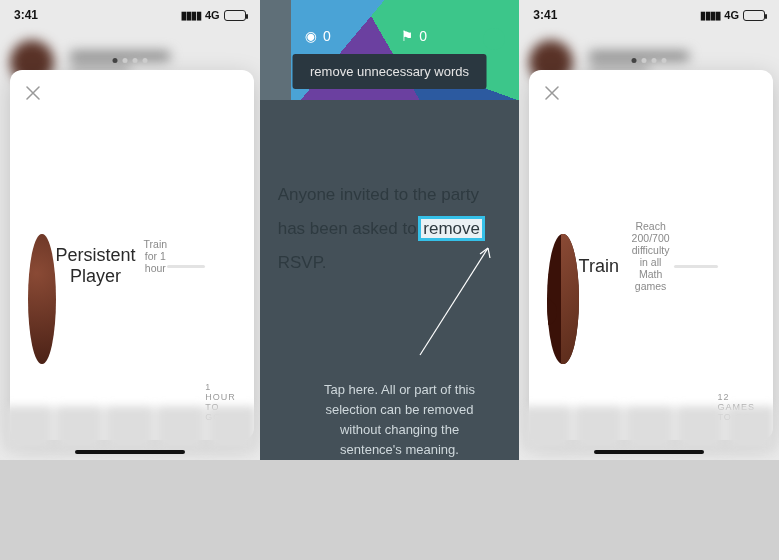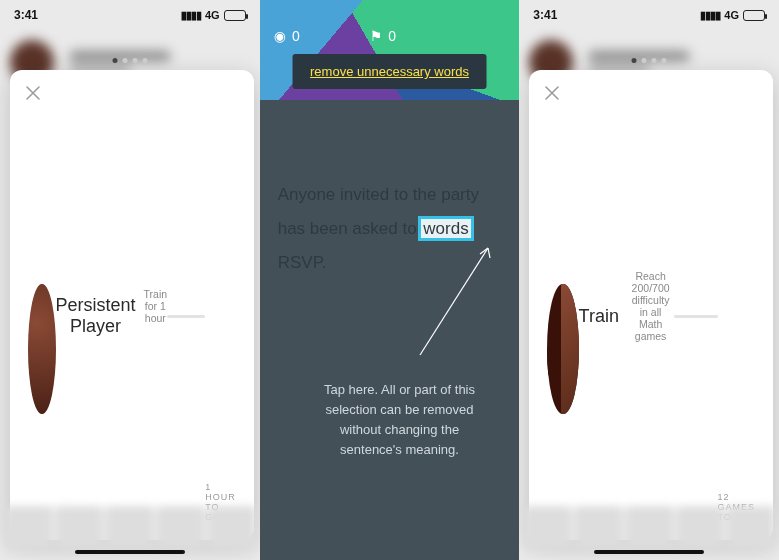"3:41" .panel { height: 560px -> 460px; padding-left: none -> 31px }
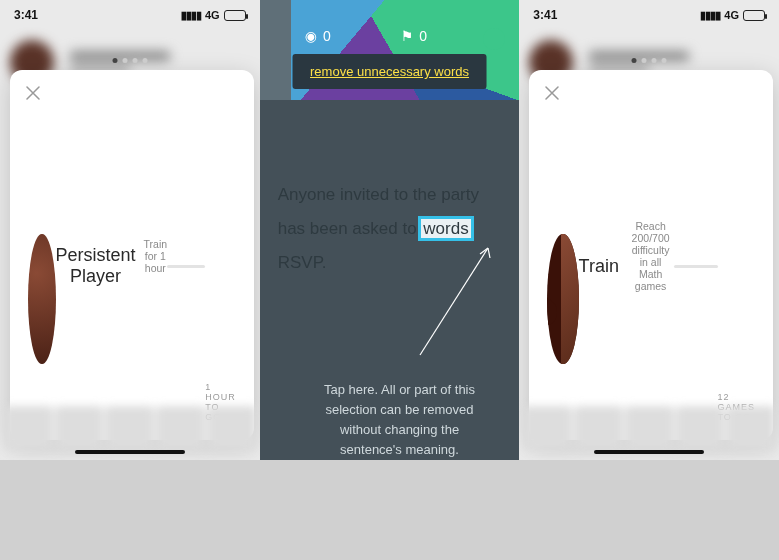"remove unnecessary words" .instruction-pill { color: #fde047 -> #e5e5e5; text-decoration: underline -> none }
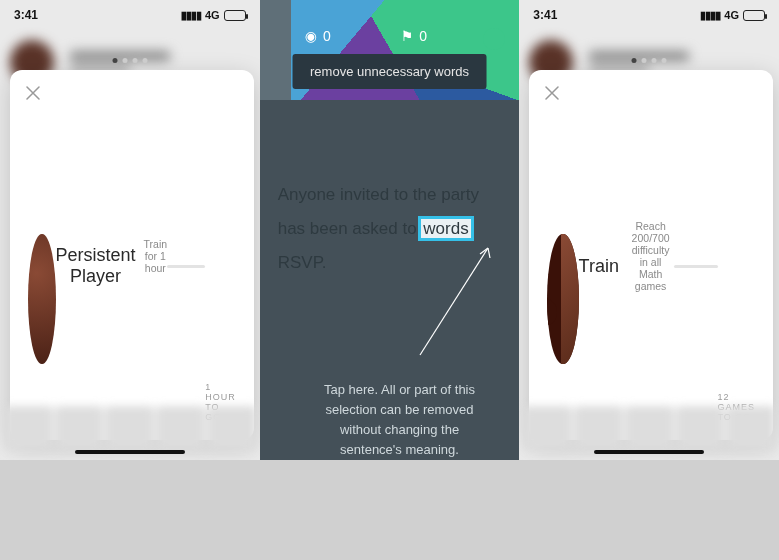"words" span.highlight { text: words -> remove }
